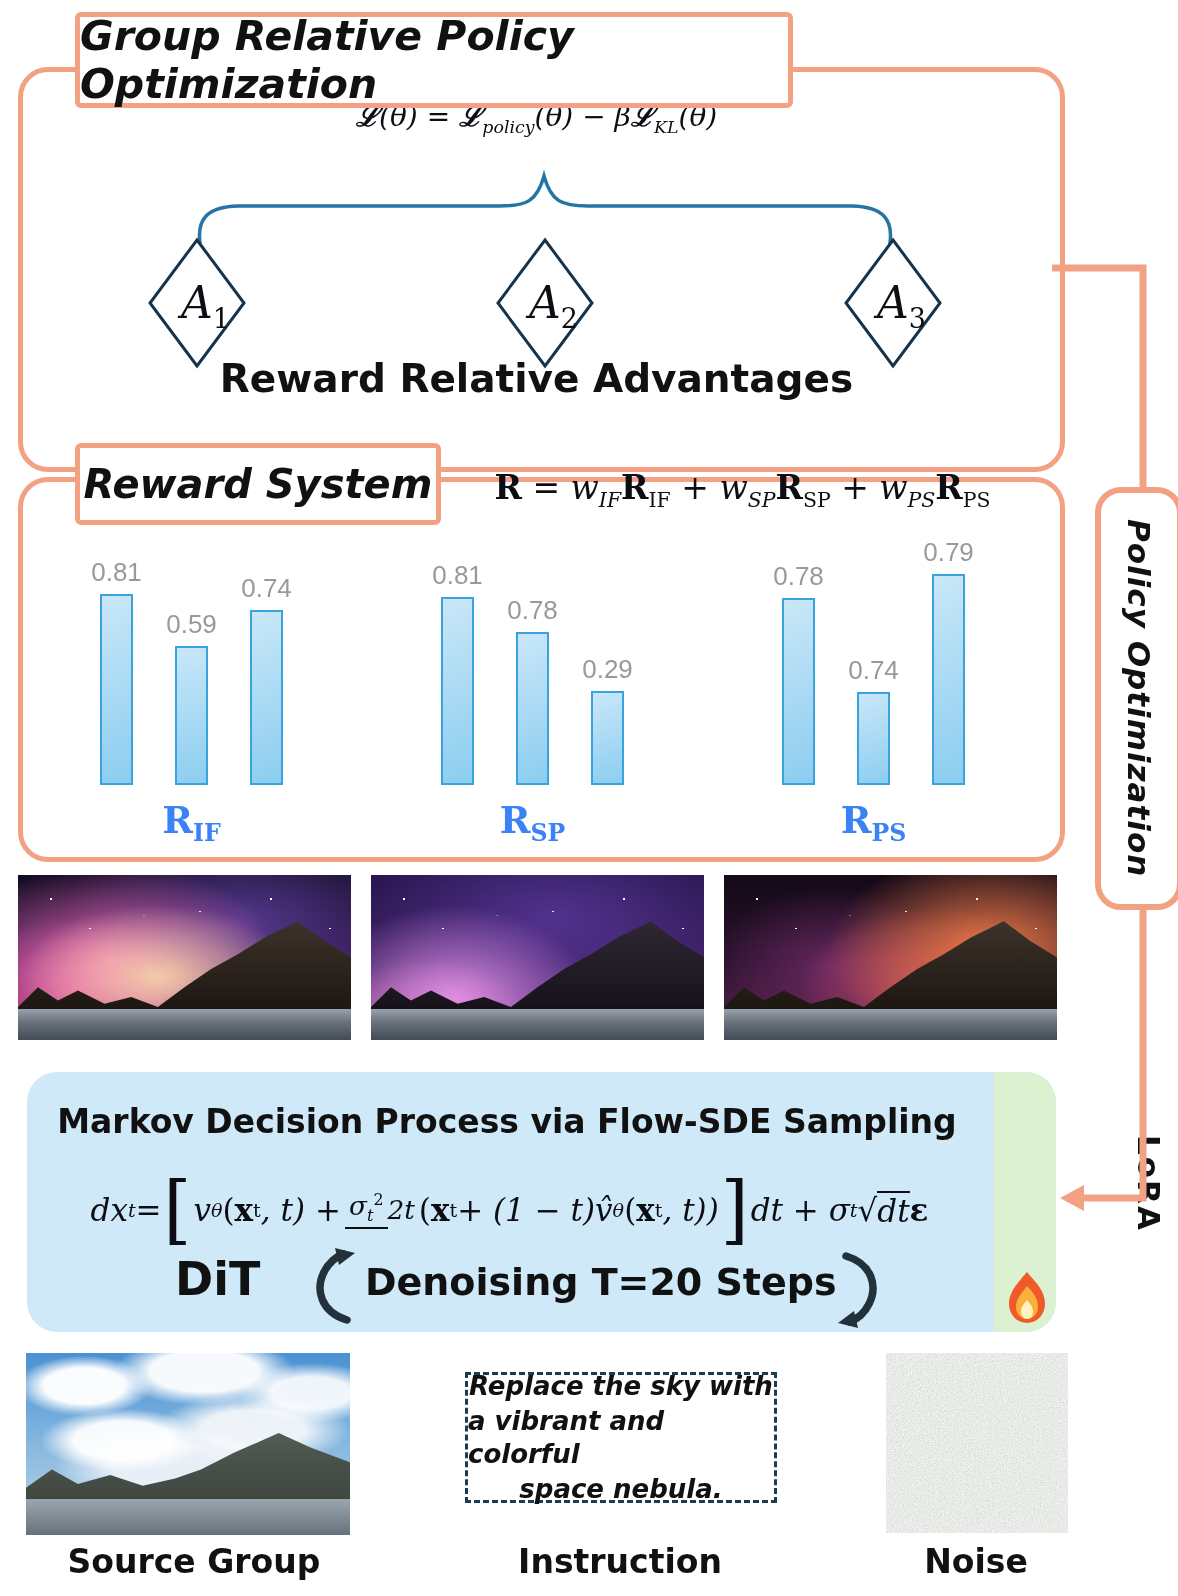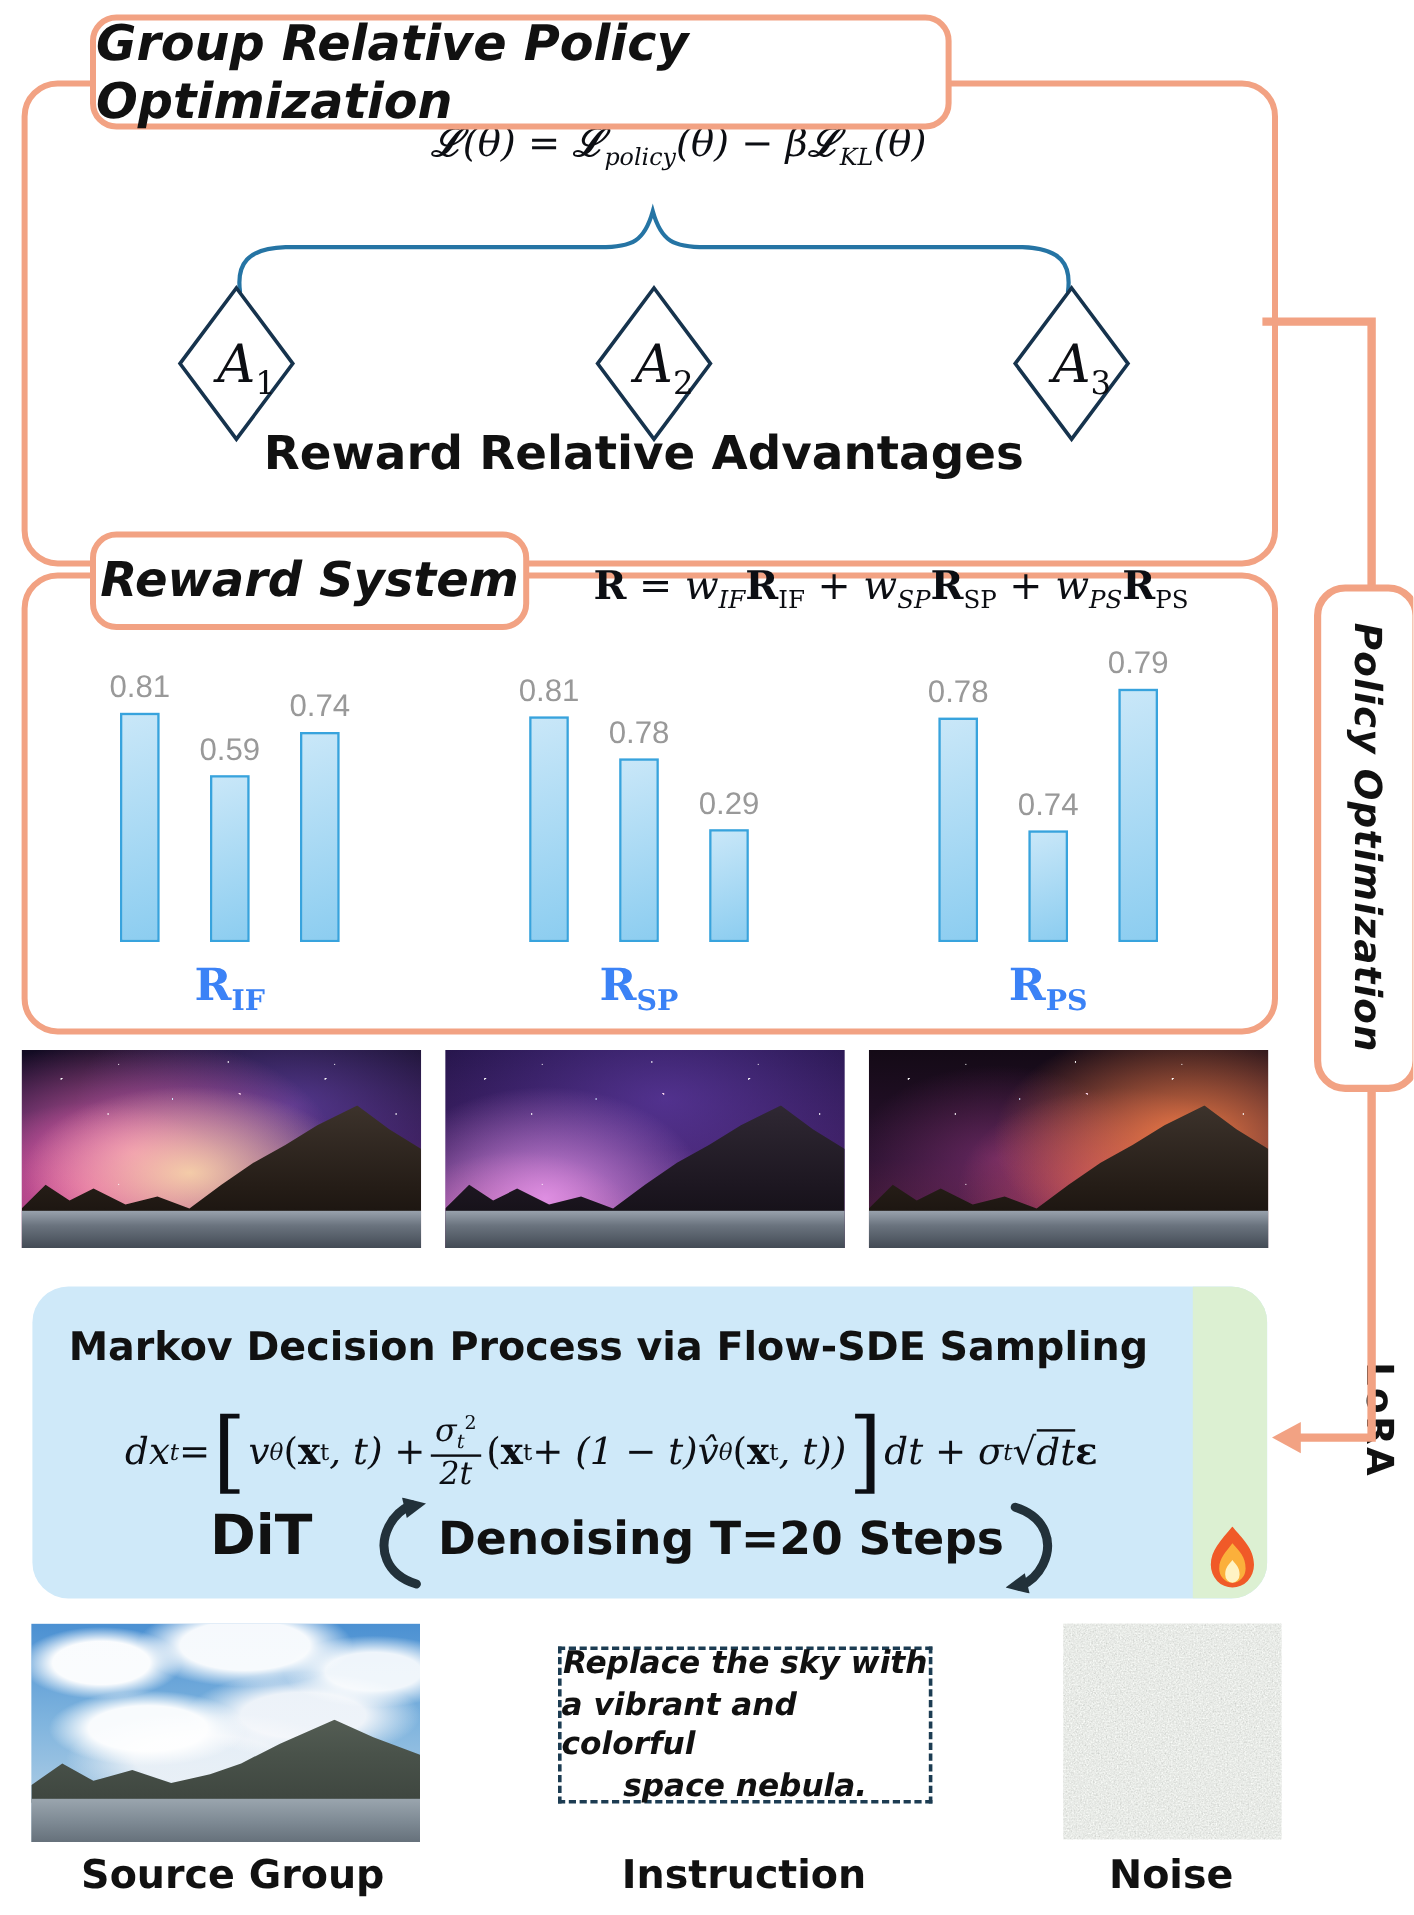"Group Relative Policy Optimization" .pill { border-radius: 22px -> 6px }
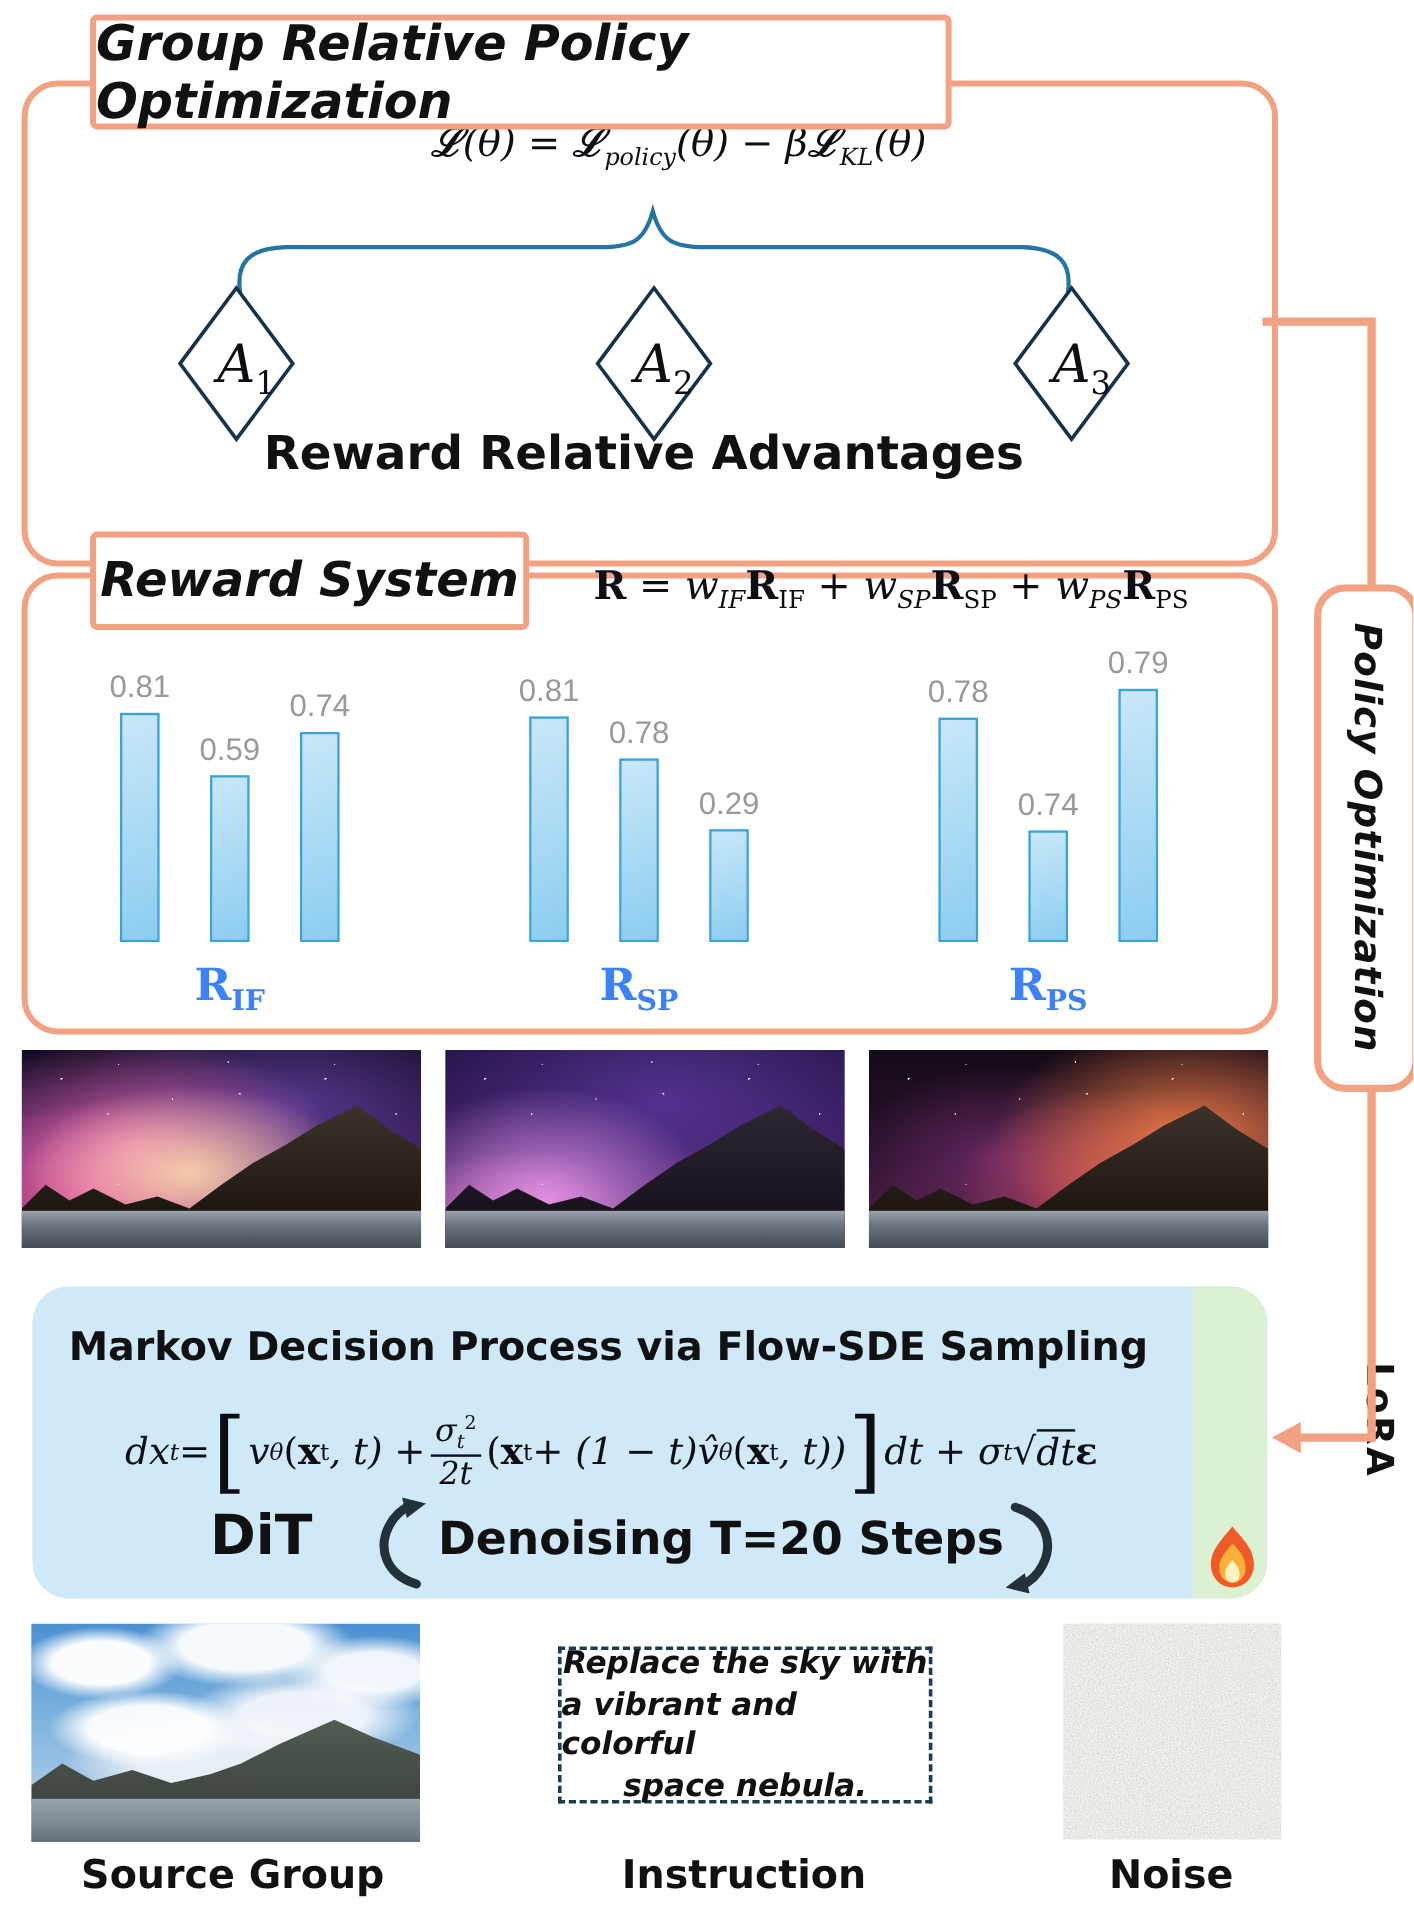"ℒ(θ) = ℒpolicy(θ) − βℒKL(θ)" #grpo-formula { font-size: 32px -> 28px; margin-left: 29px -> none }
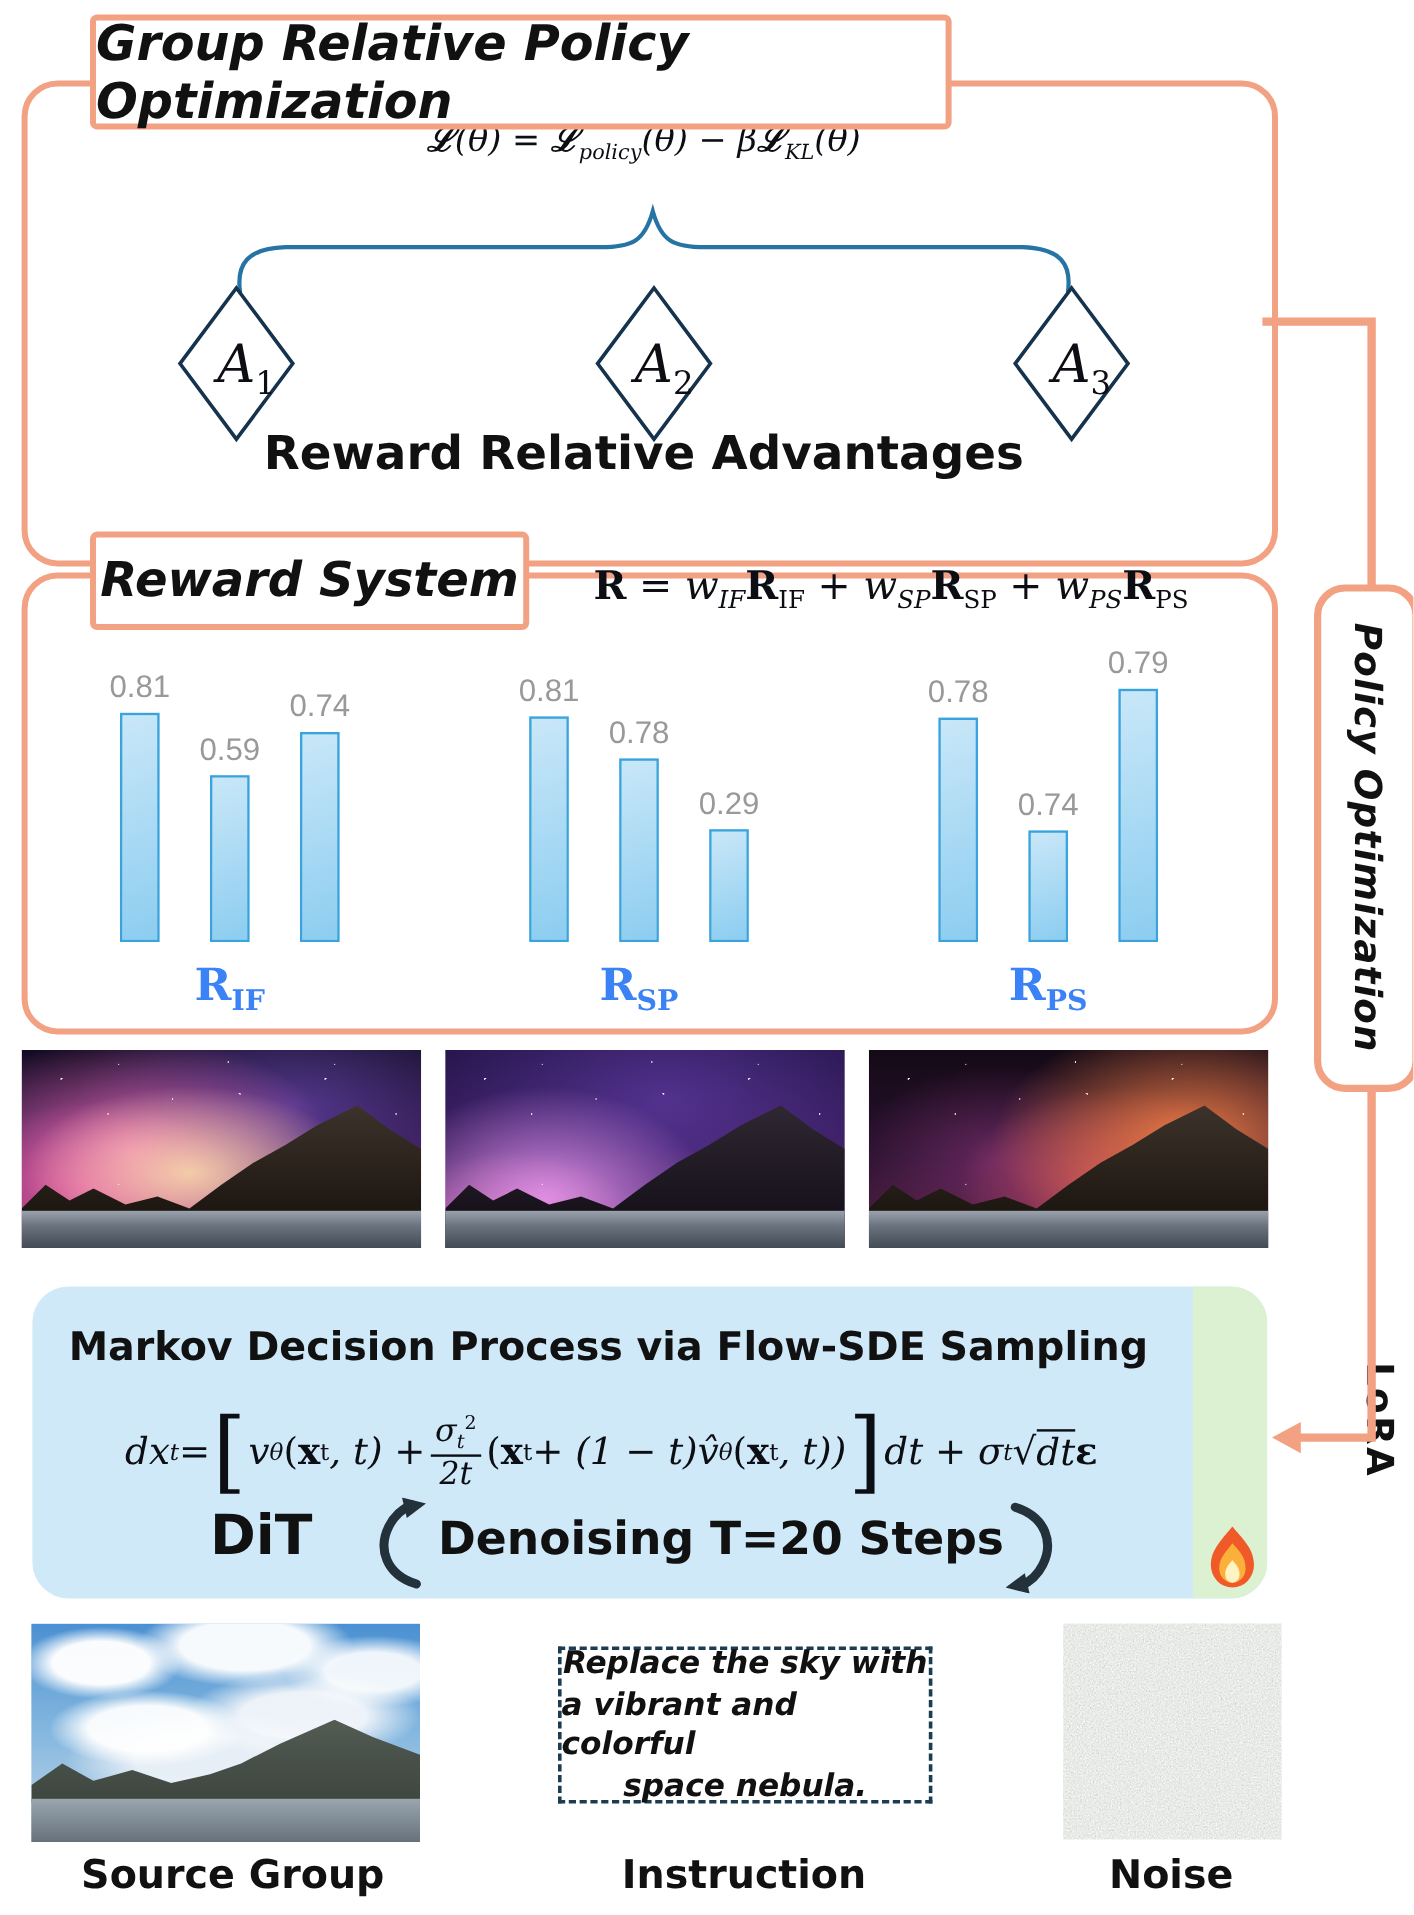"σt2" .frac { flex-direction: column -> row }
